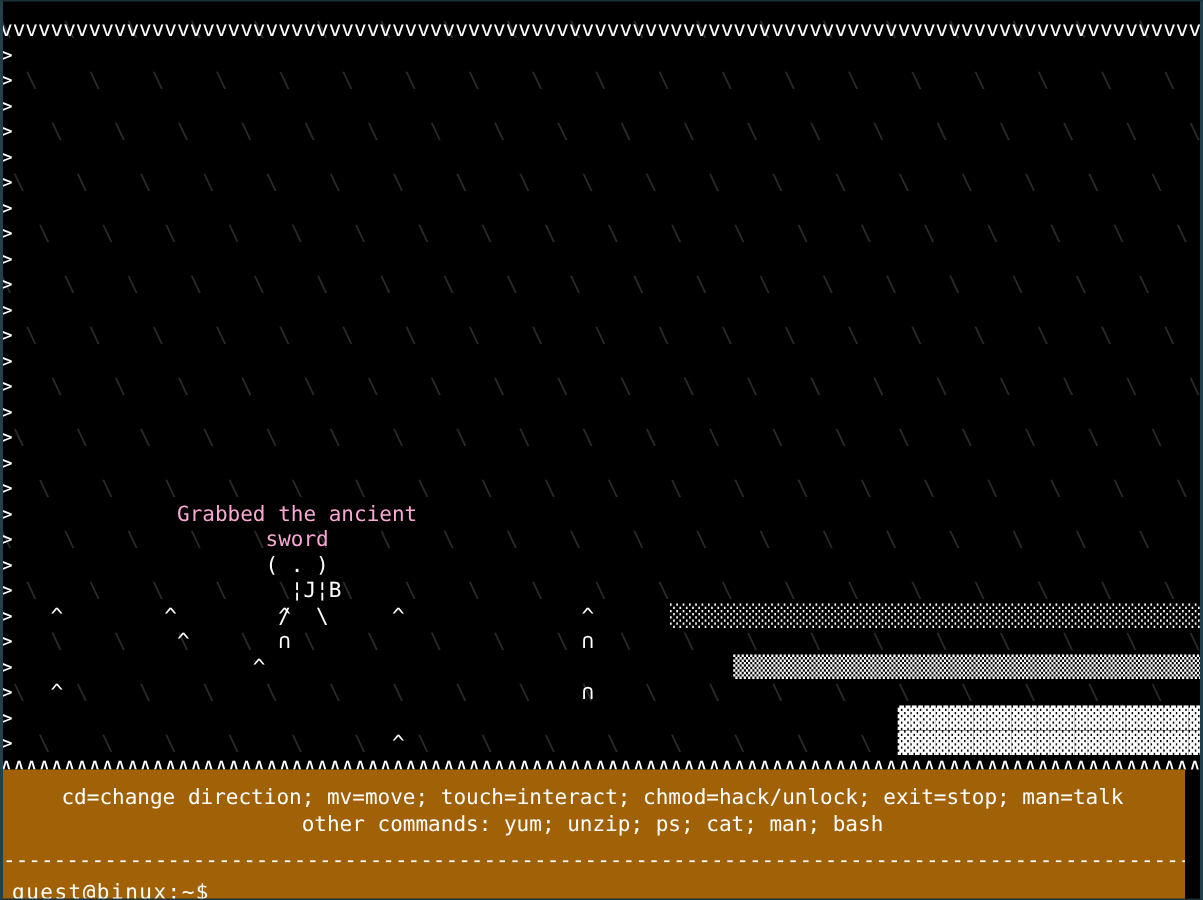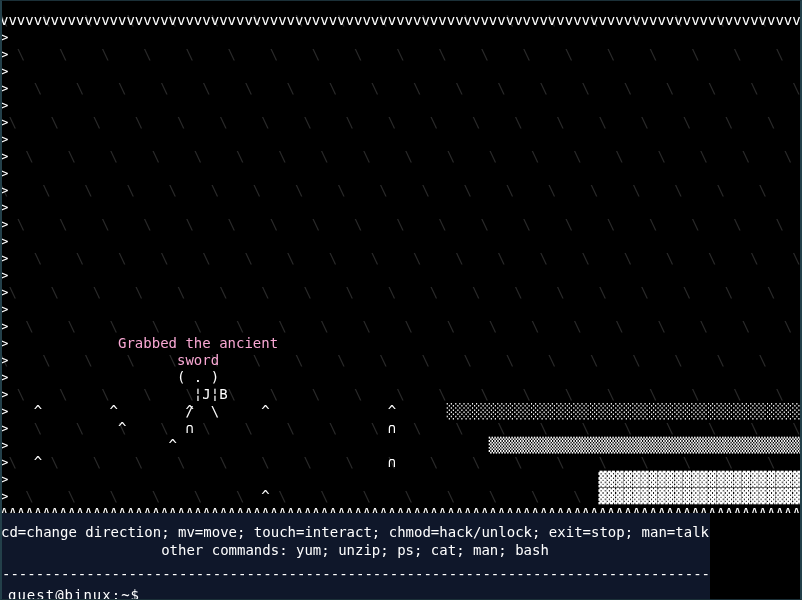"cd=change direction; mv=move;" #hud { background: #0f172a -> #a16207; width: 710px -> 790px }
